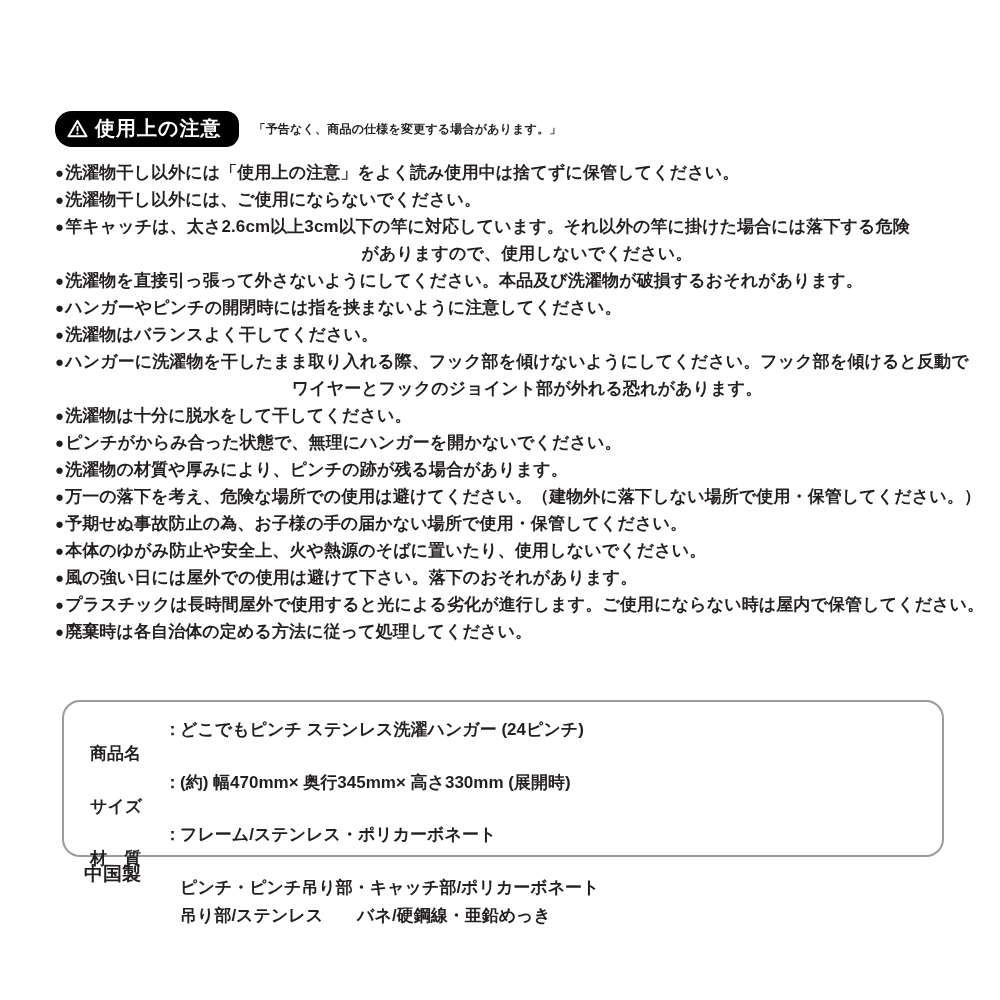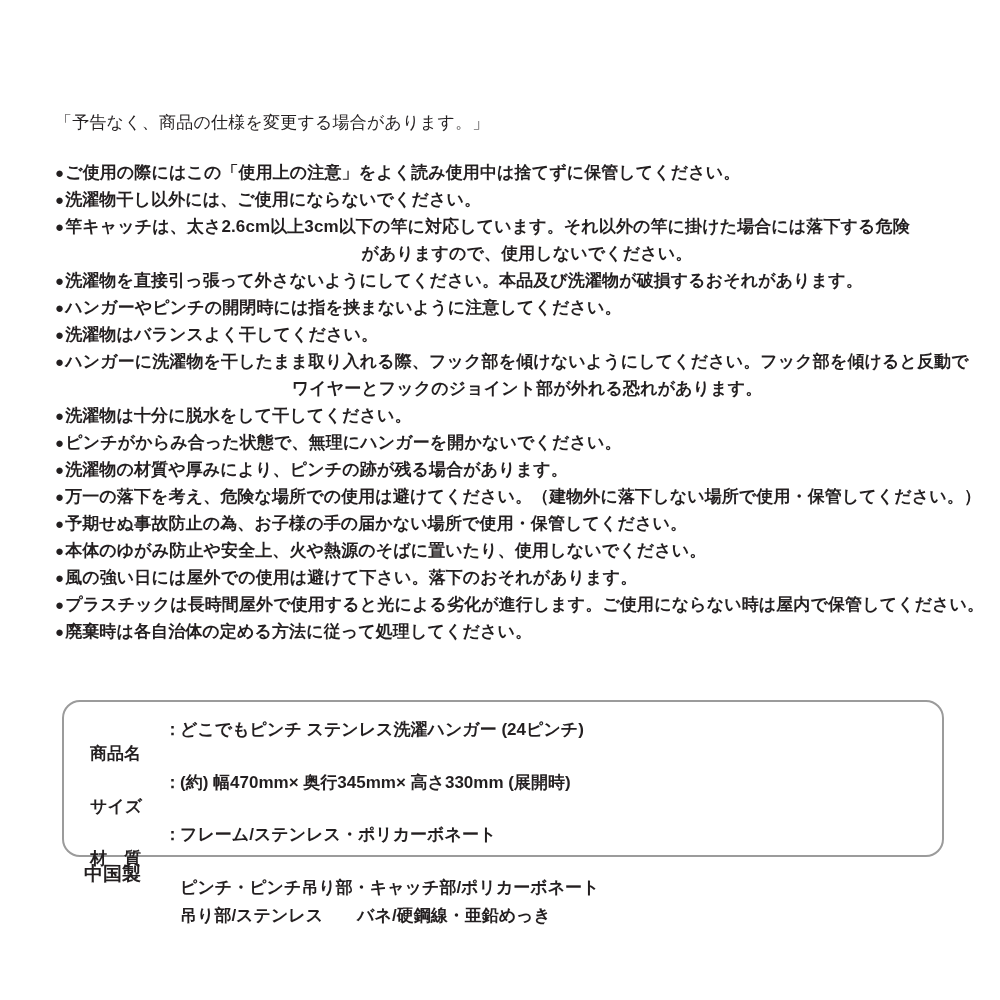"使用上の注意" div.badge { html: none -> <div> <span> <svg> <path></path> <rect></rect> <rect></rect> </svg> </span> <span>使用上の注意</span> </div> }
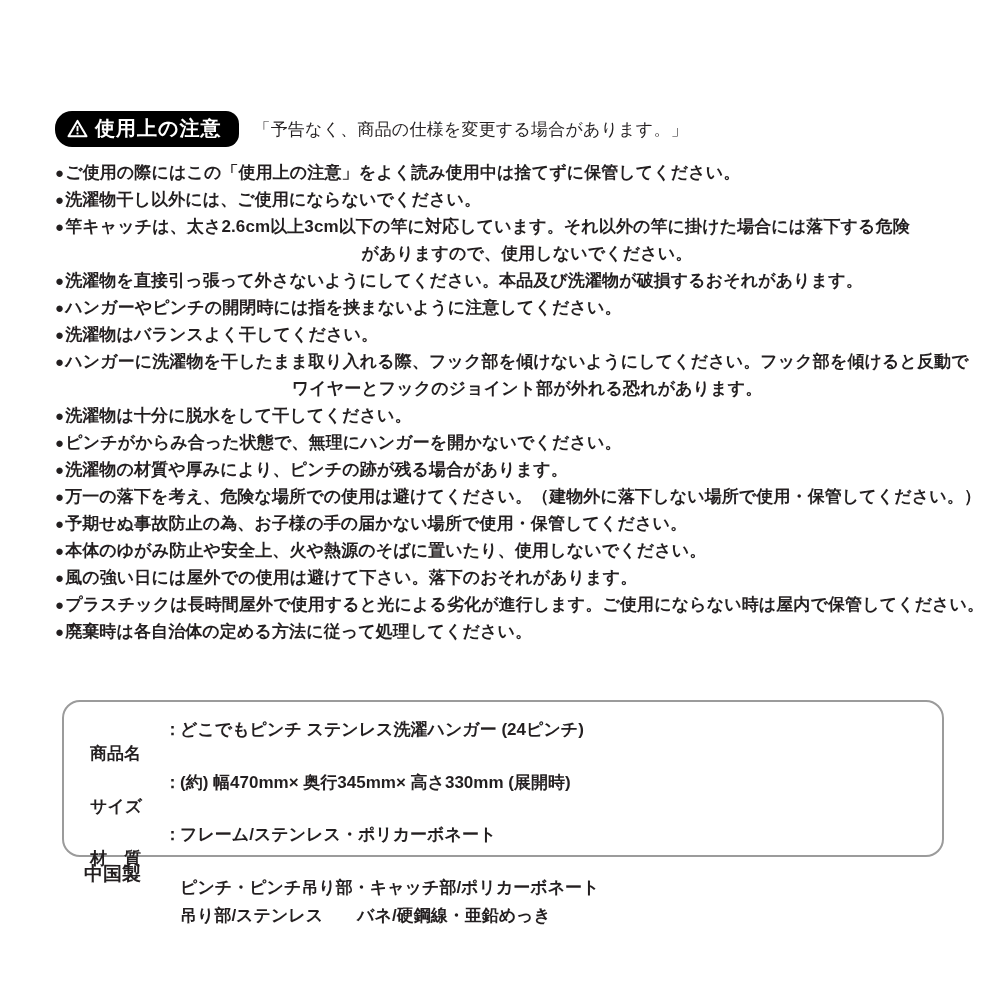"「予告なく、商品の仕様を変更する場合があります。」" .notice { font-size: 17px -> 12px; font-weight: 400 -> 700 }
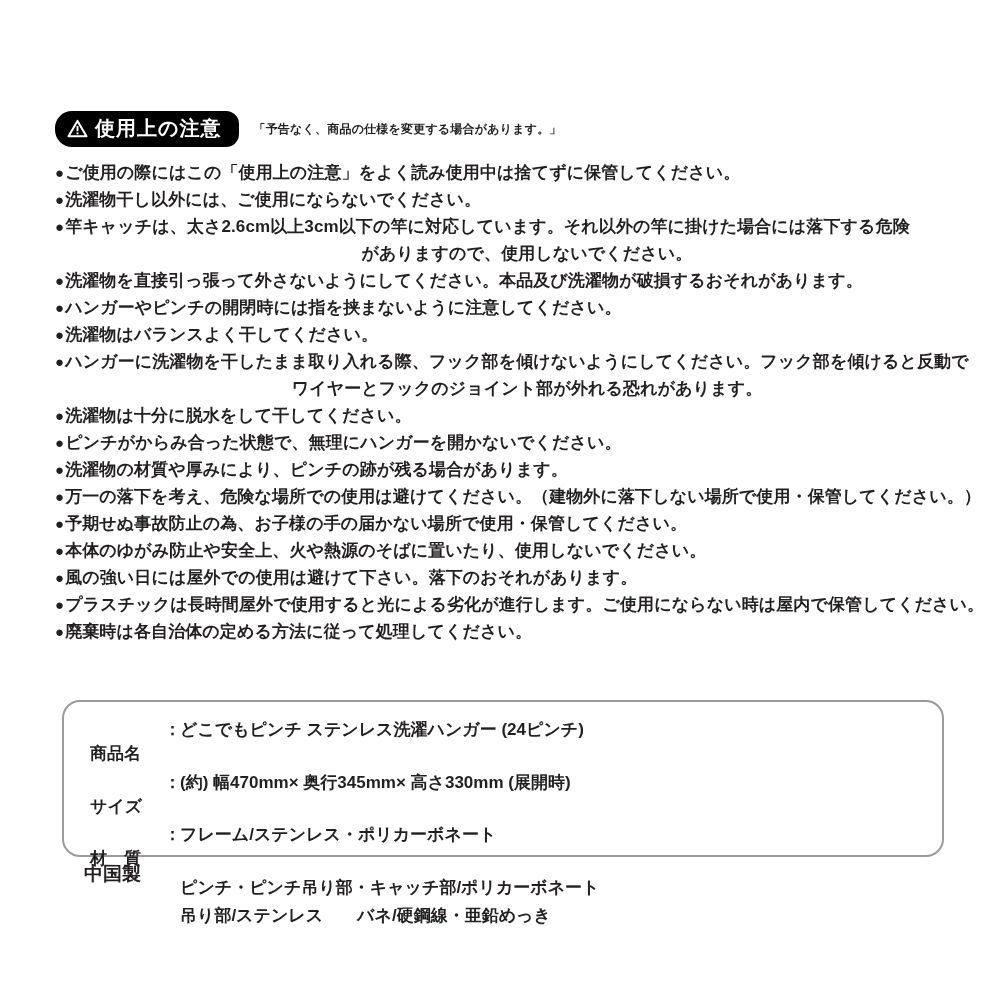"ご使用の際にはこの「使用上の注意」をよく読み使用中は捨てずに保管してください。" span { text: ご使用の際にはこの -> 洗濯物干し以外には }
